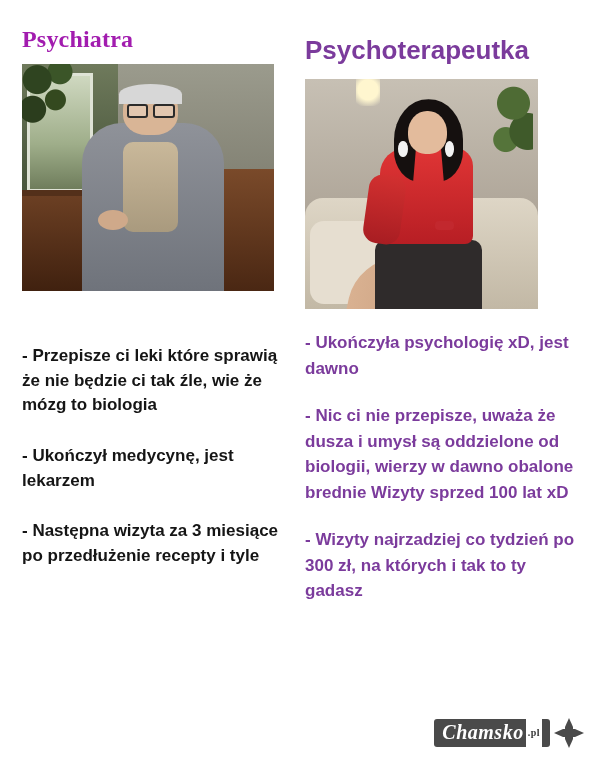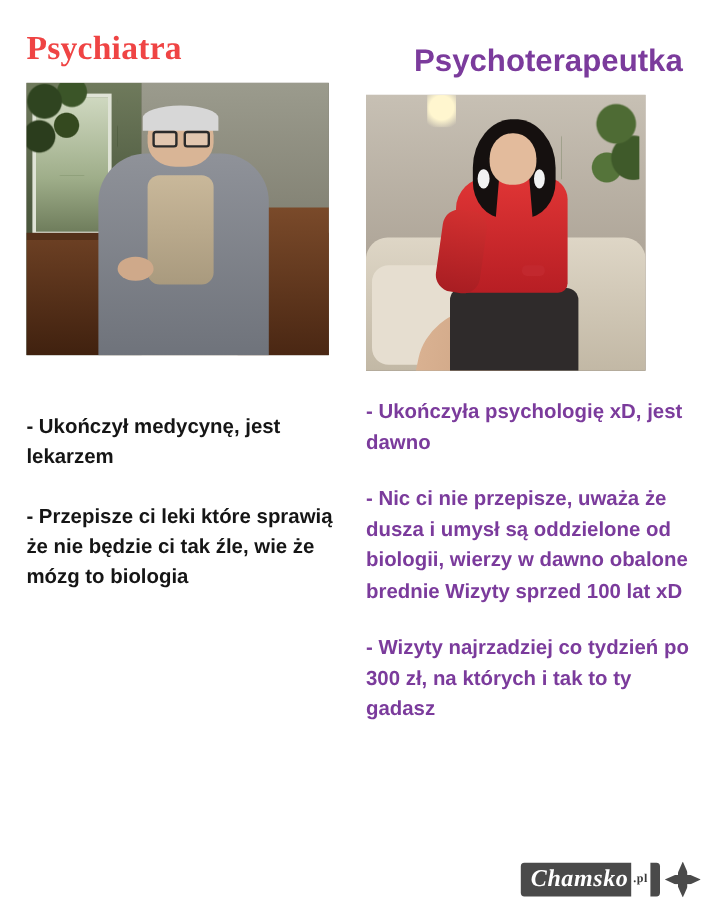"Psychiatra" .title-left { color: #ef4444 -> #a21caf; font-size: 28px -> 24px }
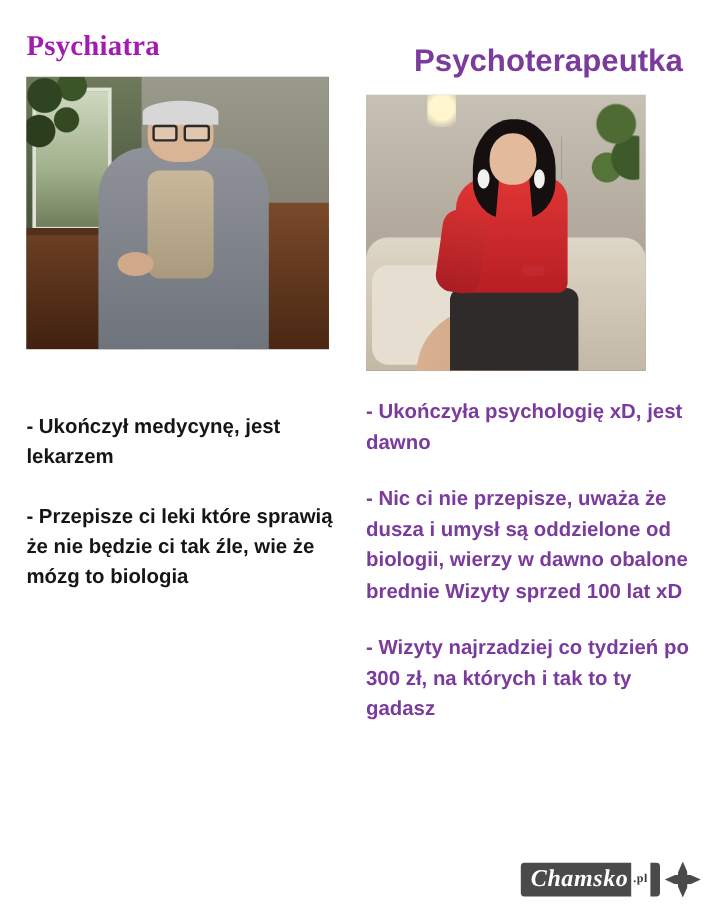"Psychoterapeutka" .title-right { margin-left: 40px -> none }
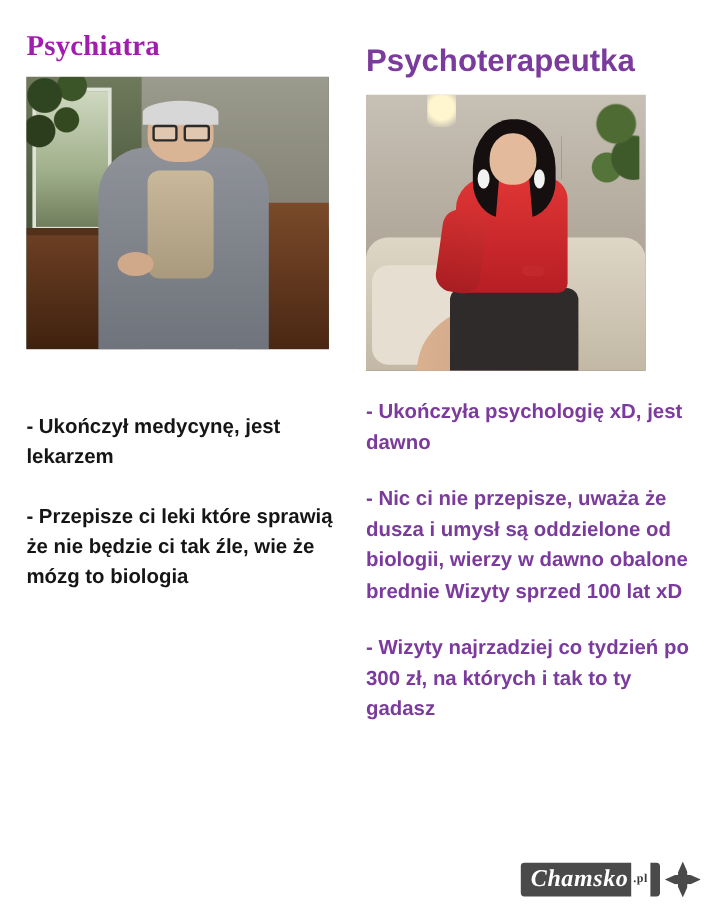"- Ukończył medycynę, jest lekarzem" p { order: before "- Przepisze ci leki które" -> after "- Przepisze ci leki które" }
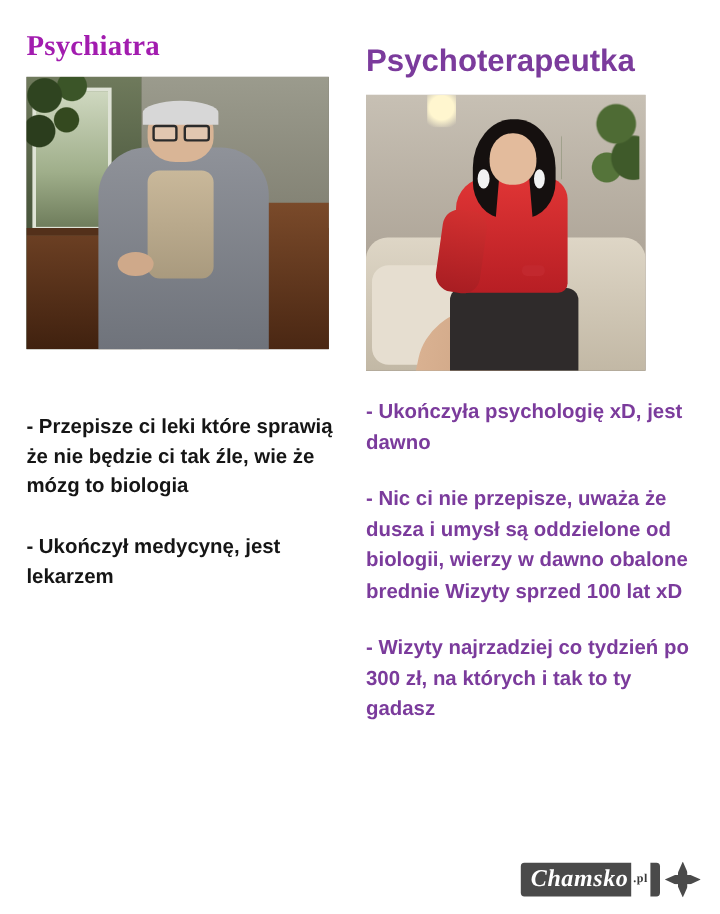"- Następna wizyta za 3" p { html: none -> <p>- Następna wizyta za 3 miesiące po przedłużenie recepty i tyle</p> }
